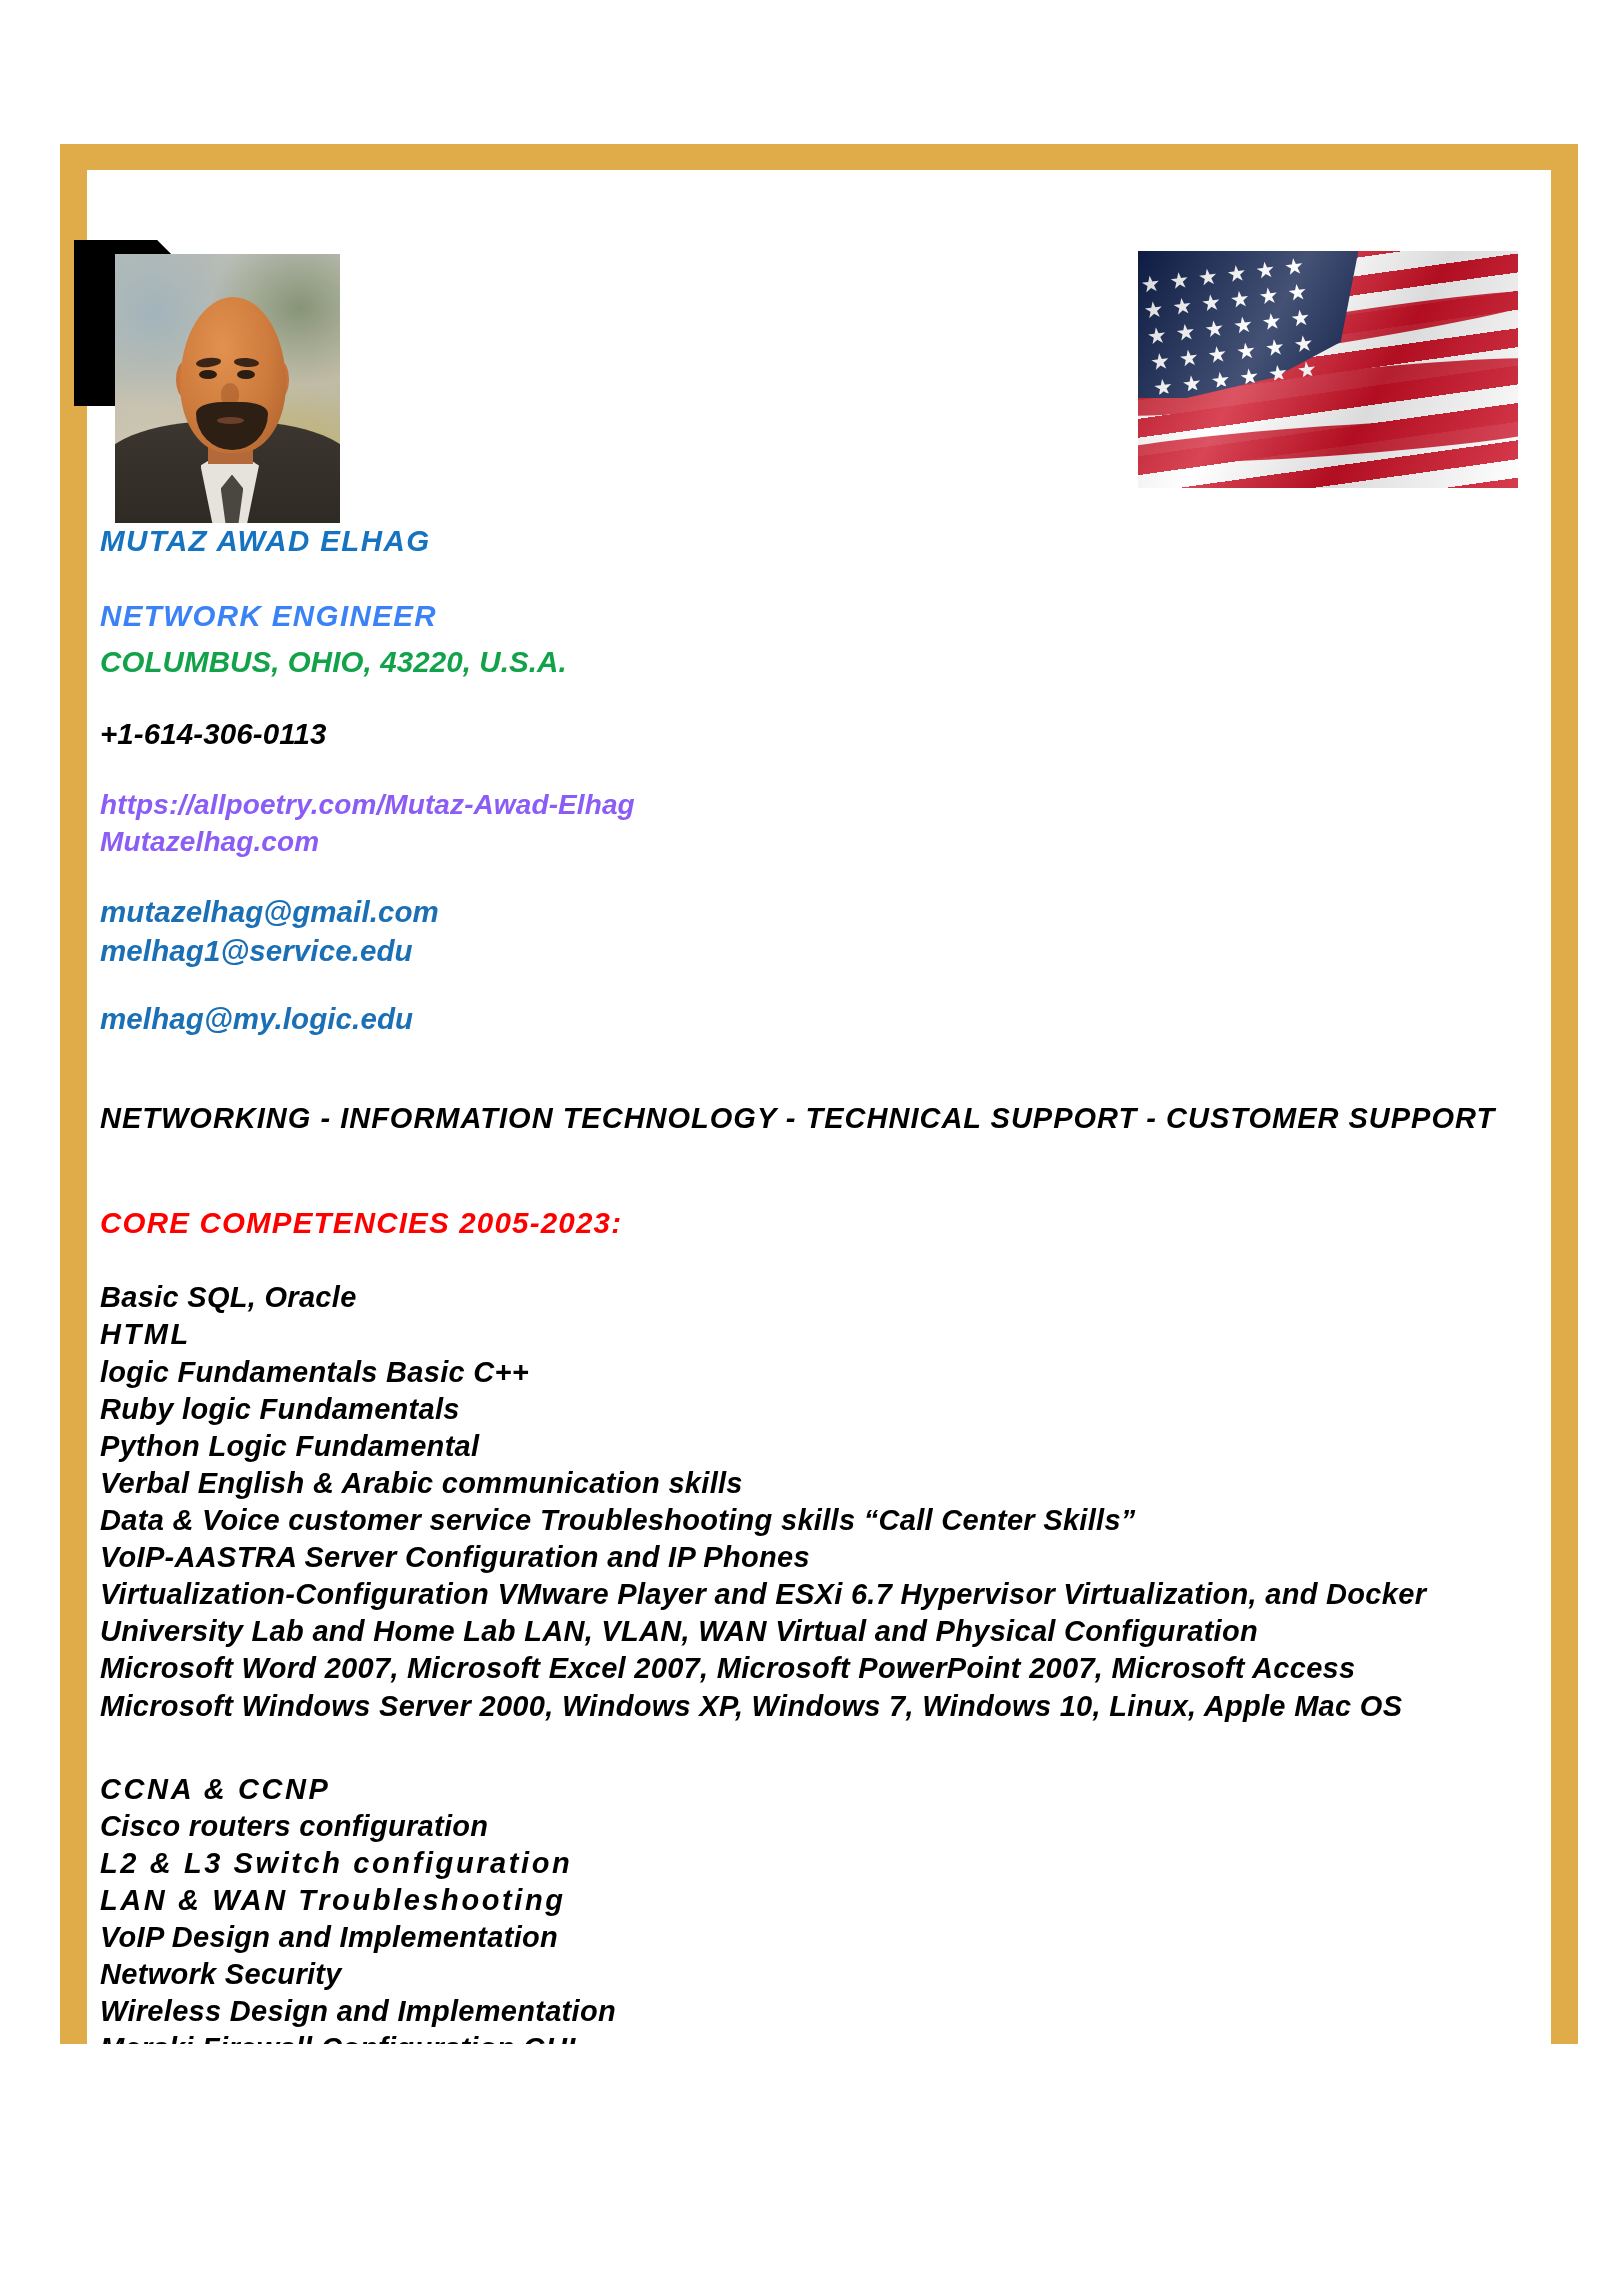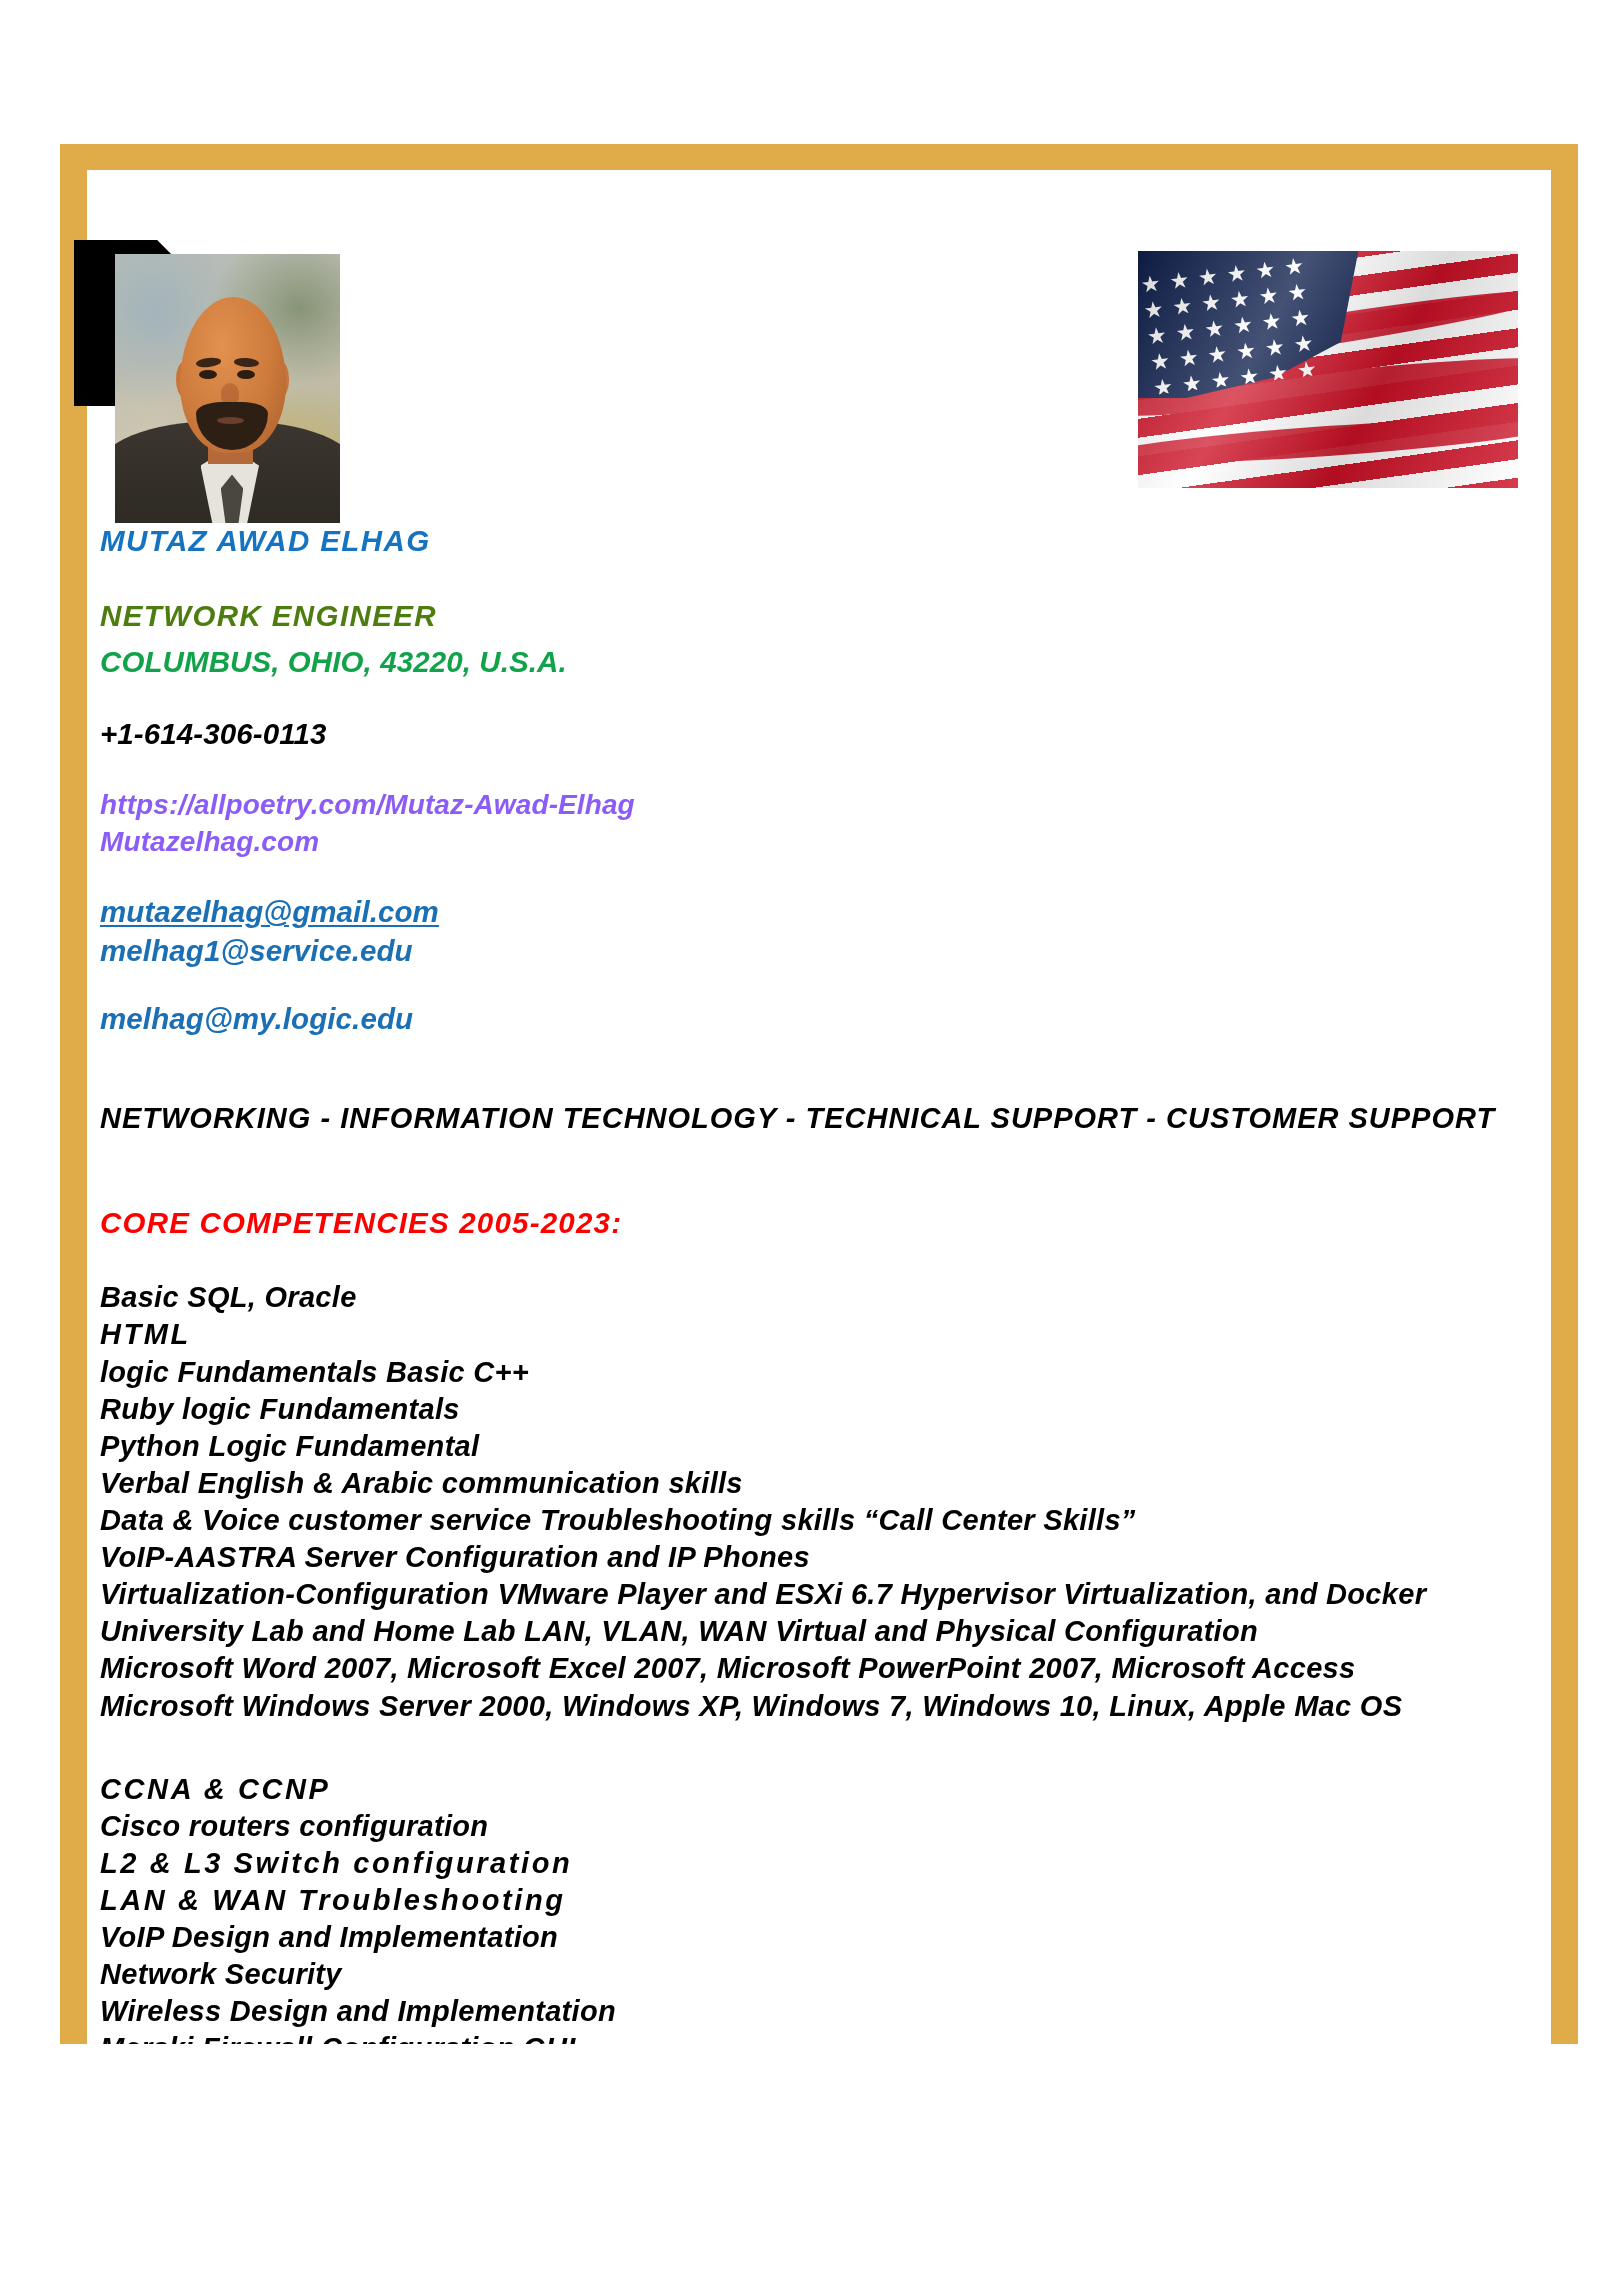"NETWORK ENGINEER" .role { color: #4d7c0f -> #3b82f6 }
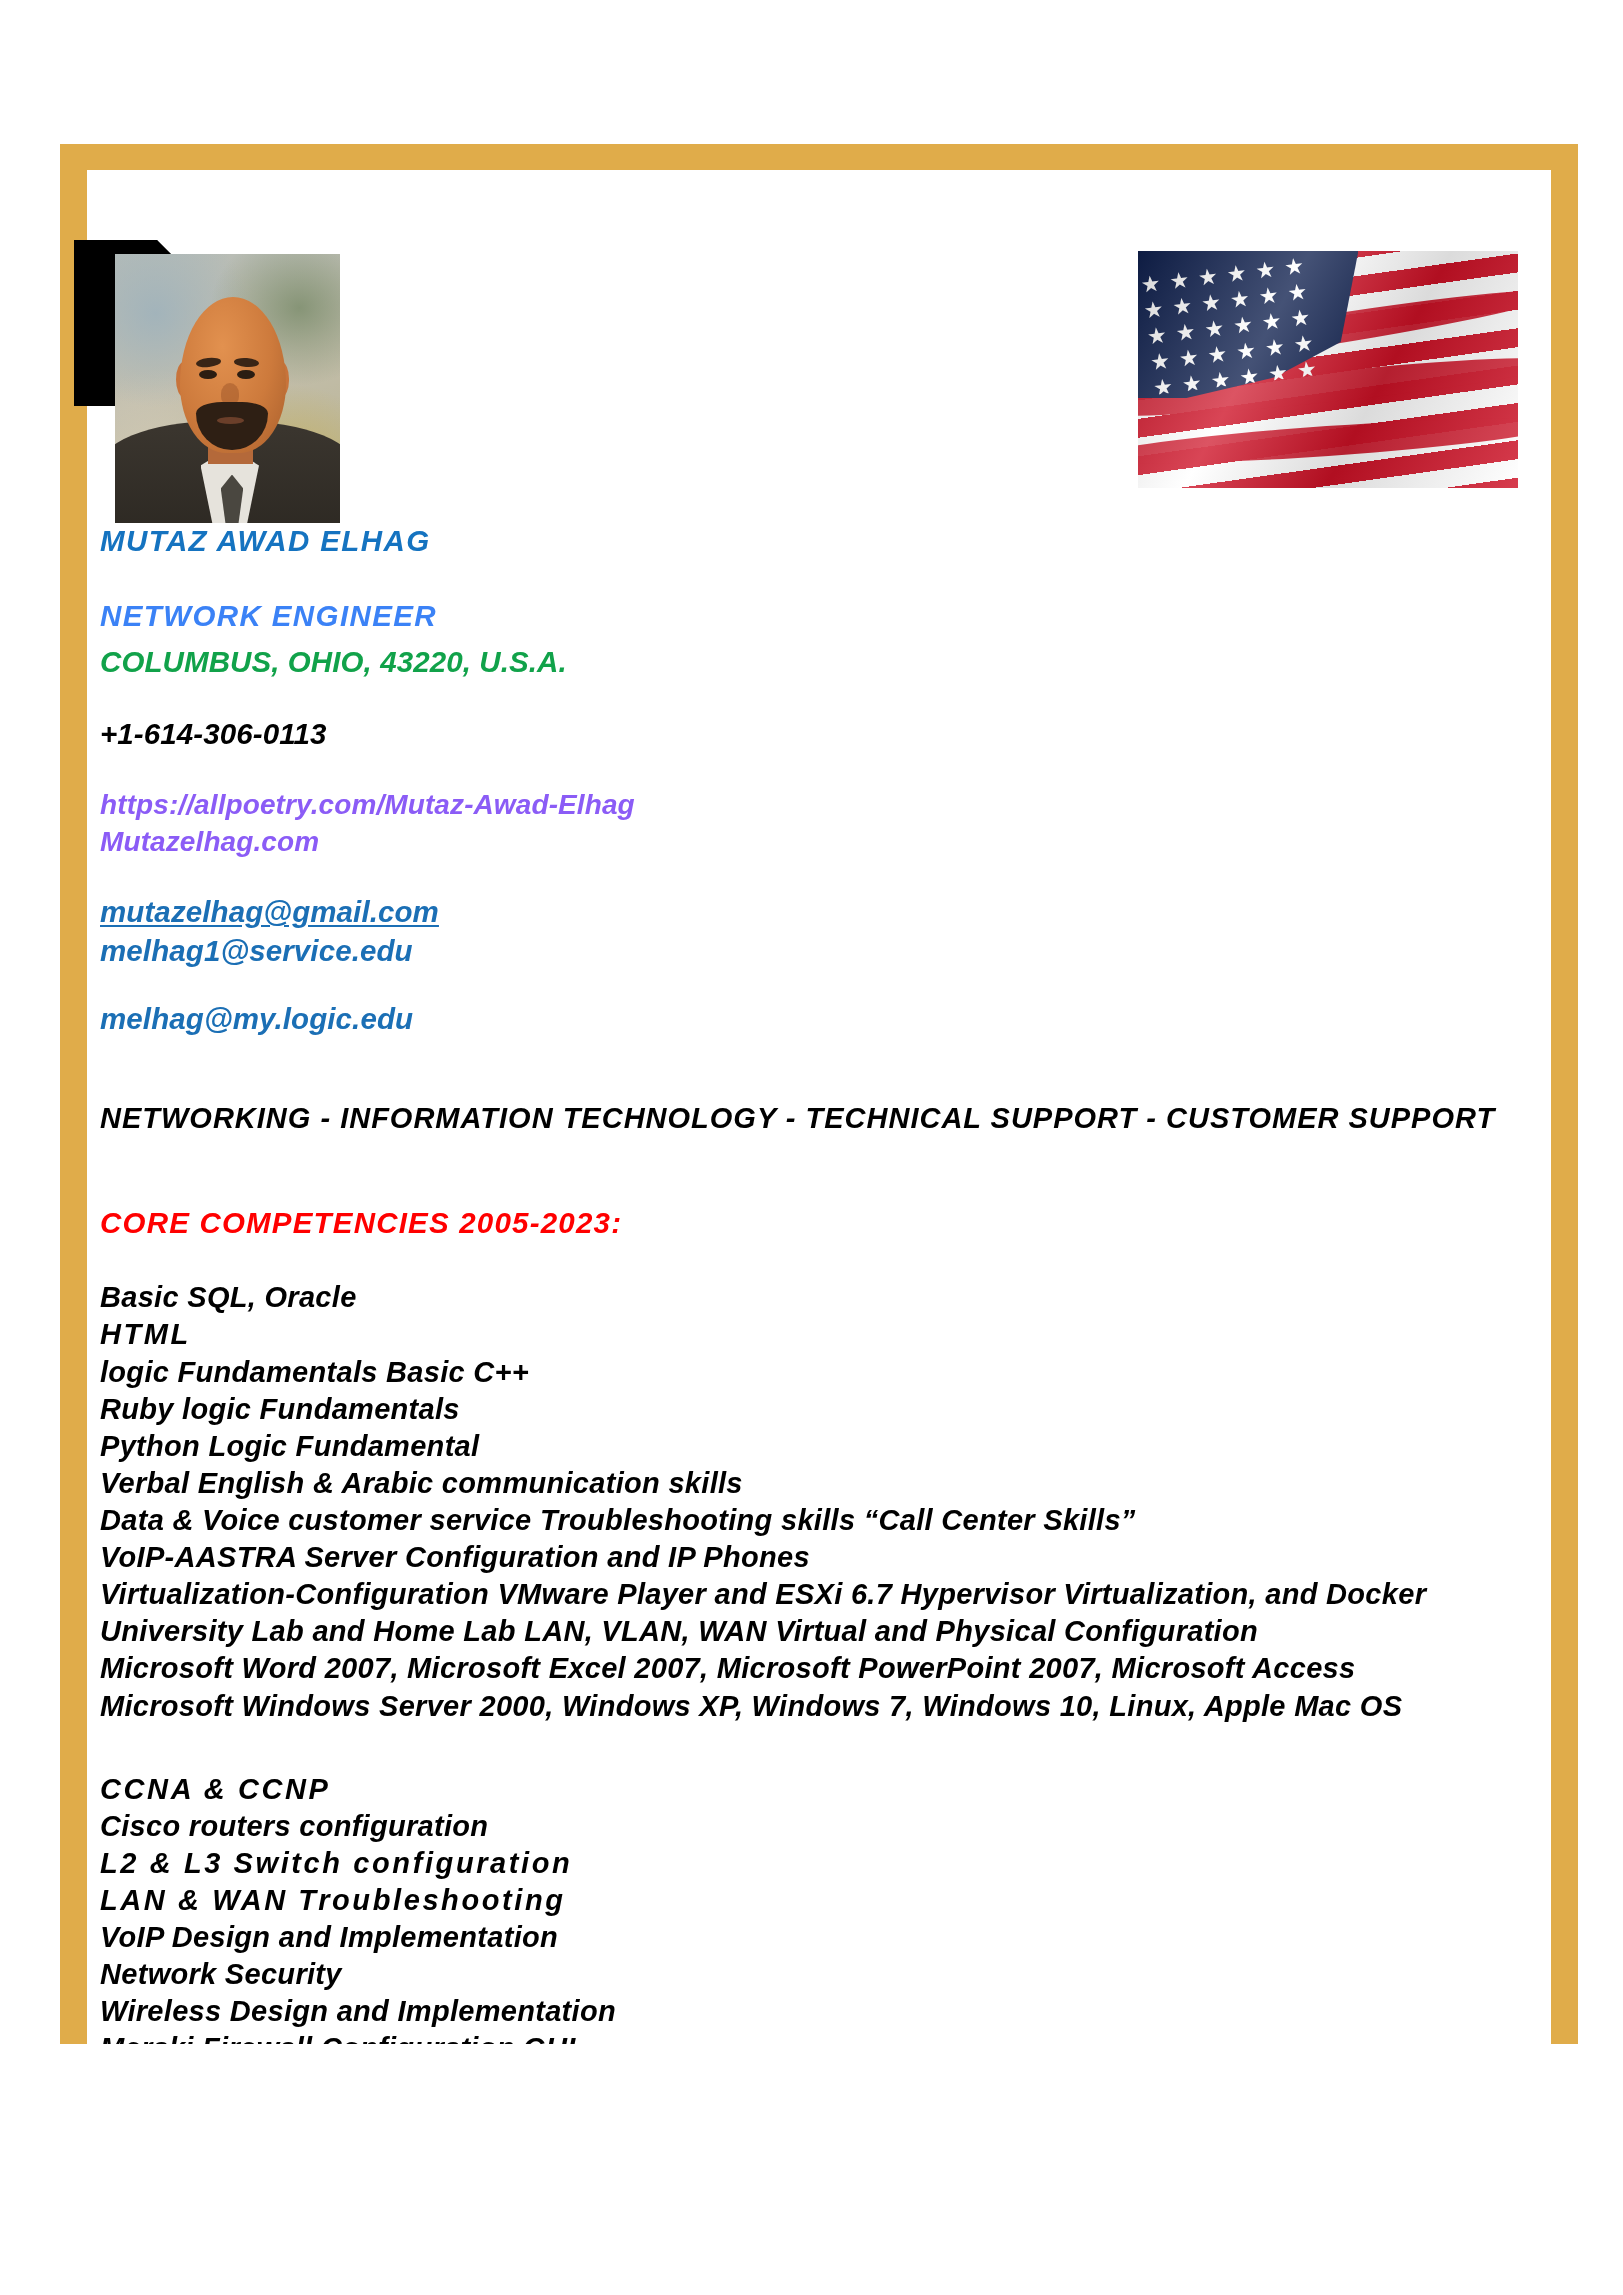"mutazelhag@gmail.com" .email.linked { text-decoration: underline -> none }
